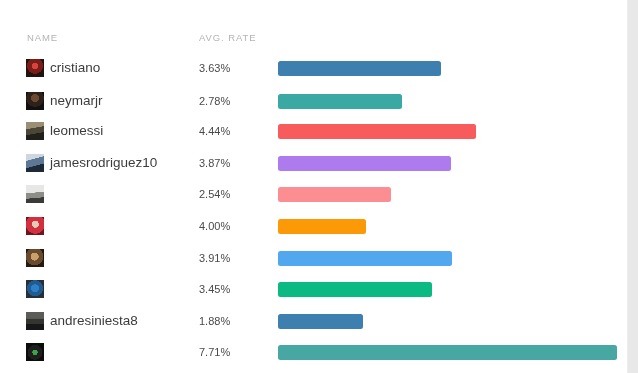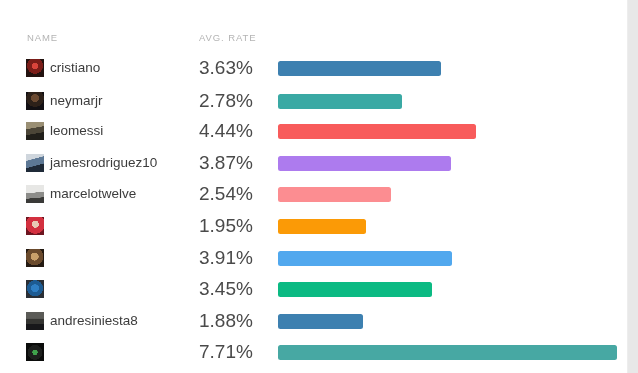"3.63%" .cell-rate { font-size: 19px -> 11px }
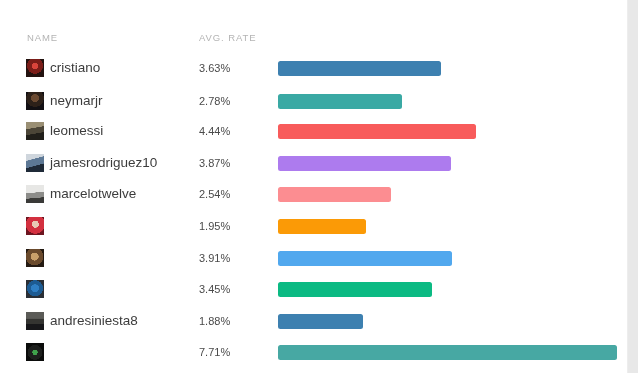"marcelotwelve" div.cell-name { html: <div>marcelotwelve</div> -> none }
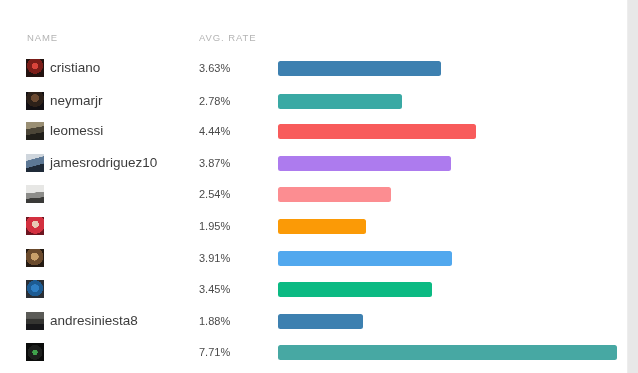"1.95%" div.cell-rate { text: 1.95% -> 4.00% }
